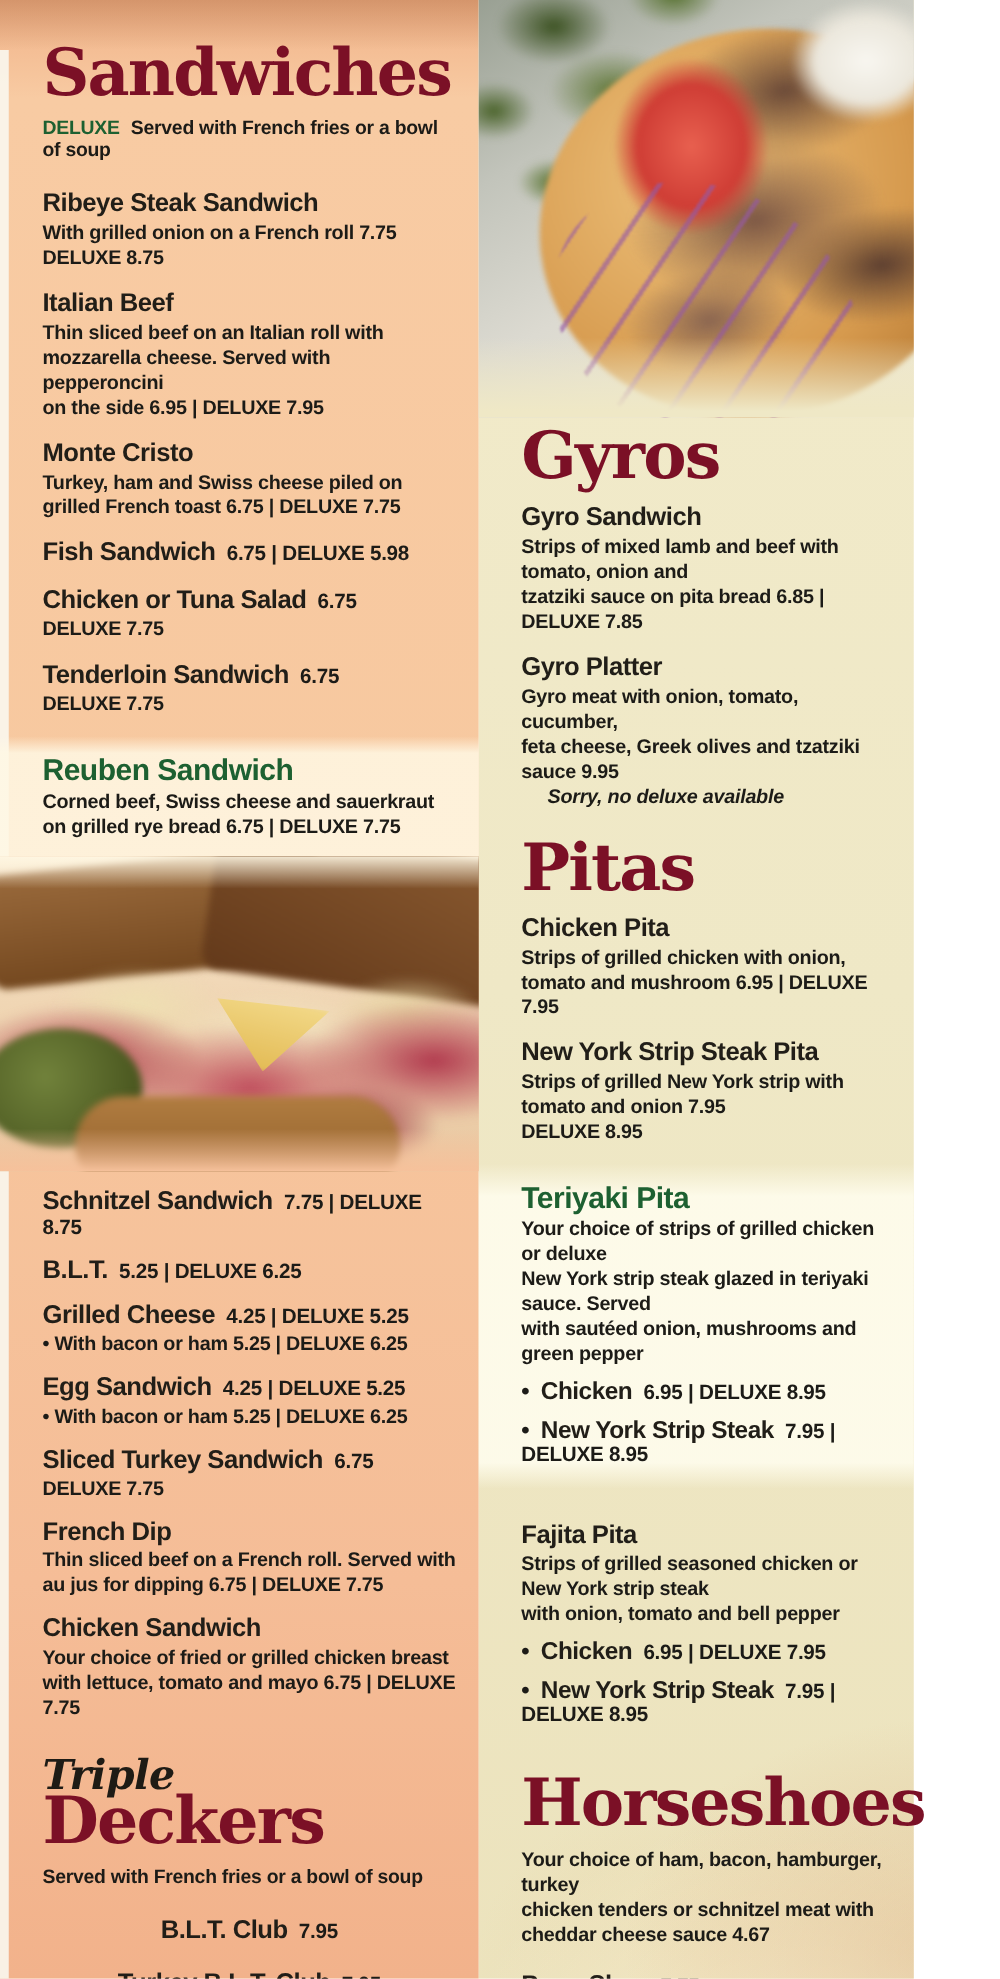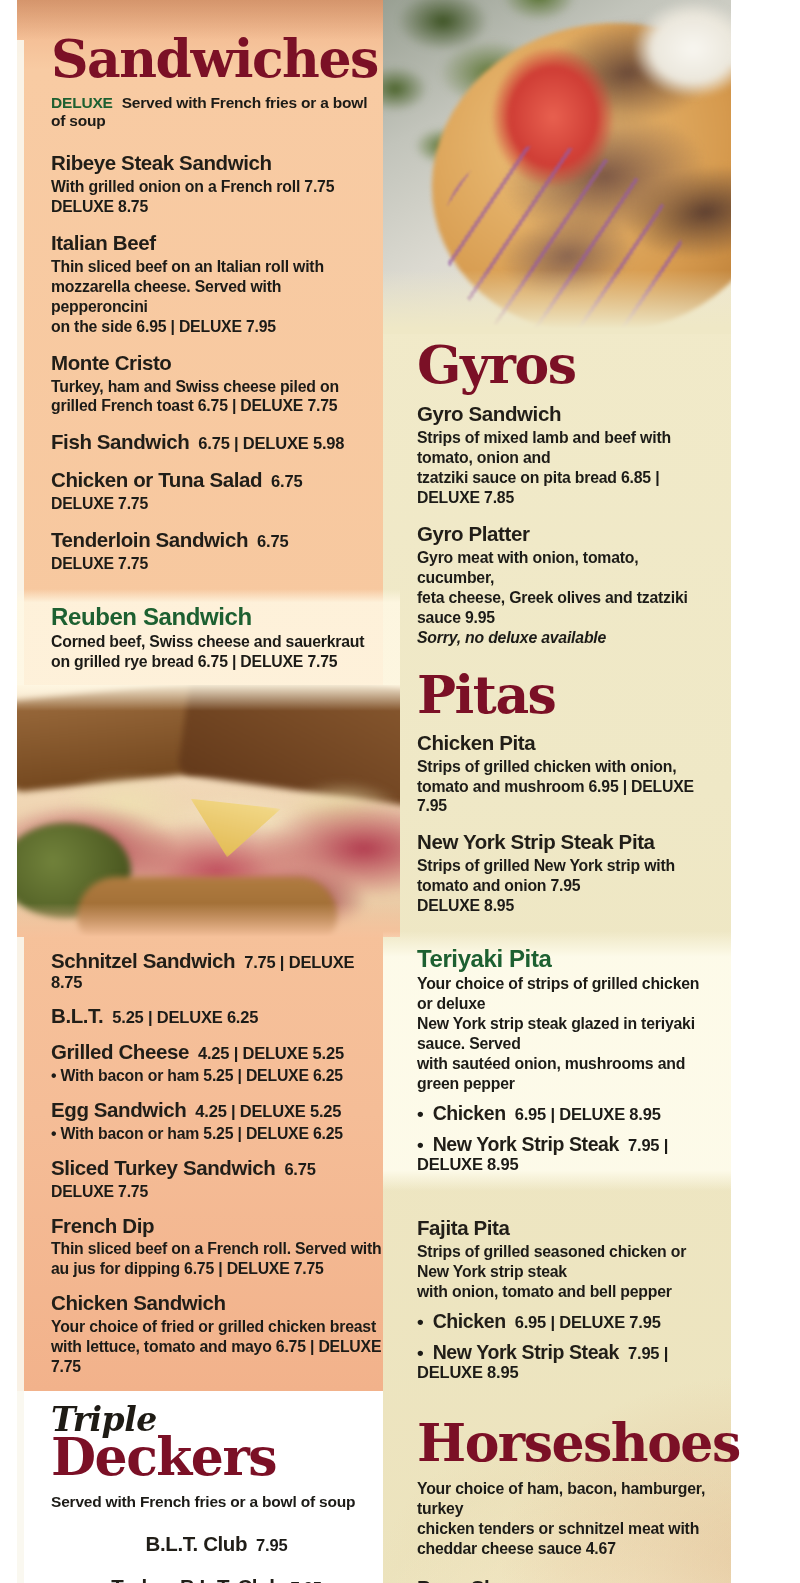"Sandwiches" .col-left { height: 1391px -> 1583px; left: 17px -> 0 }
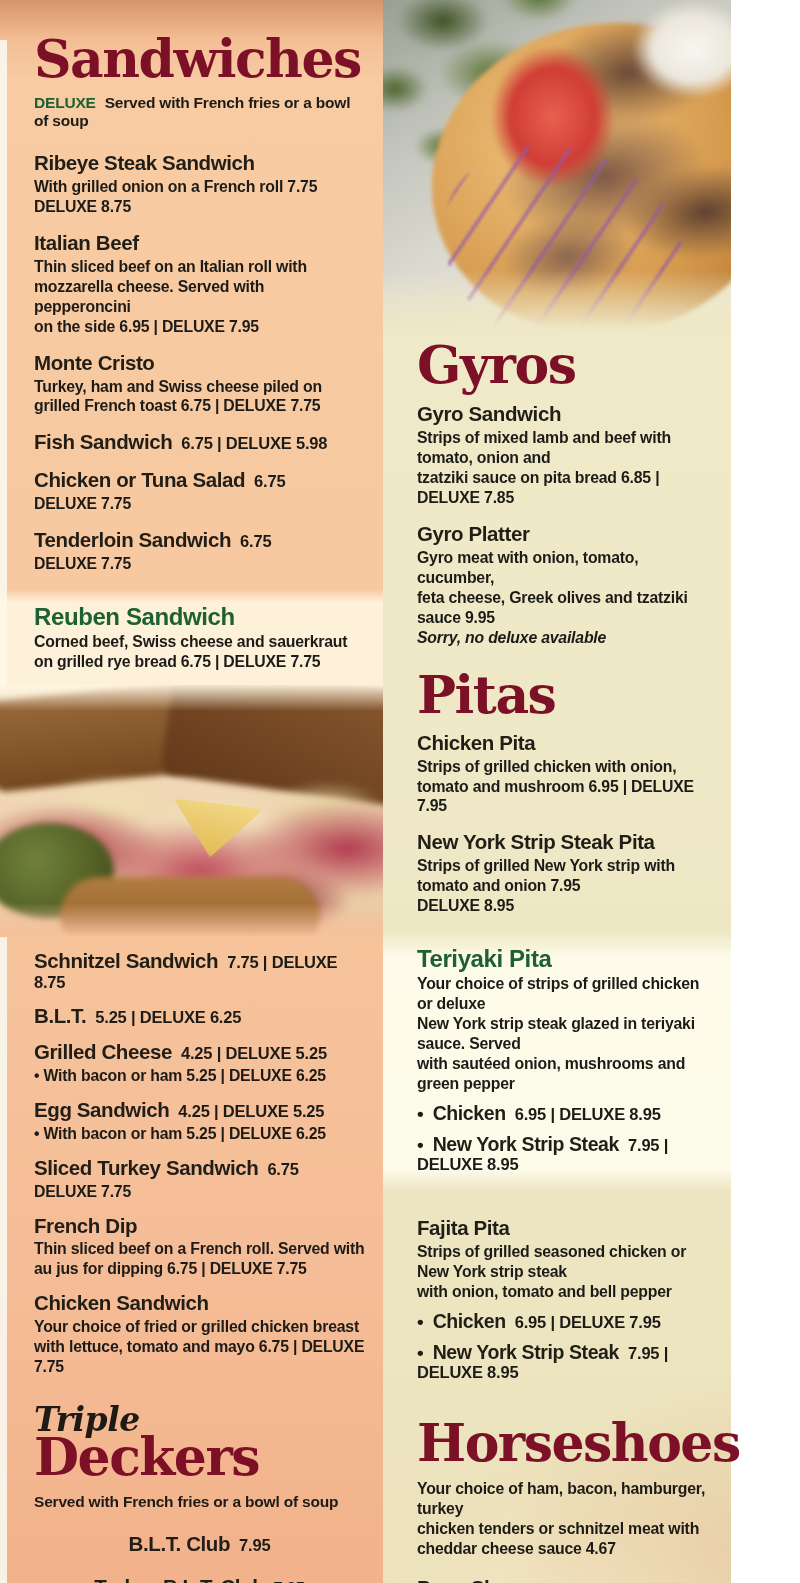"Sorry, no deluxe available" .item-note { margin-left: none -> 21px }
